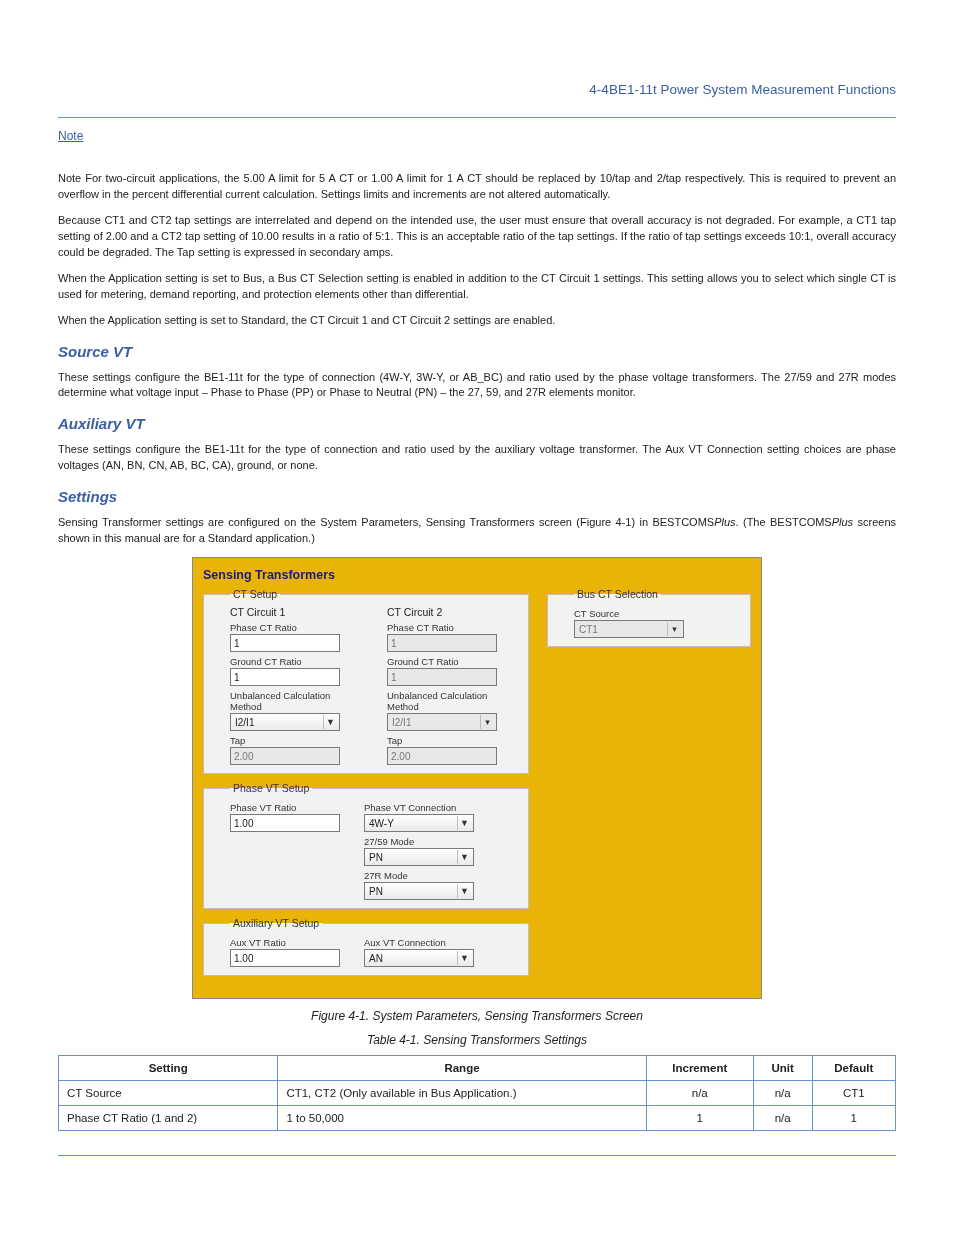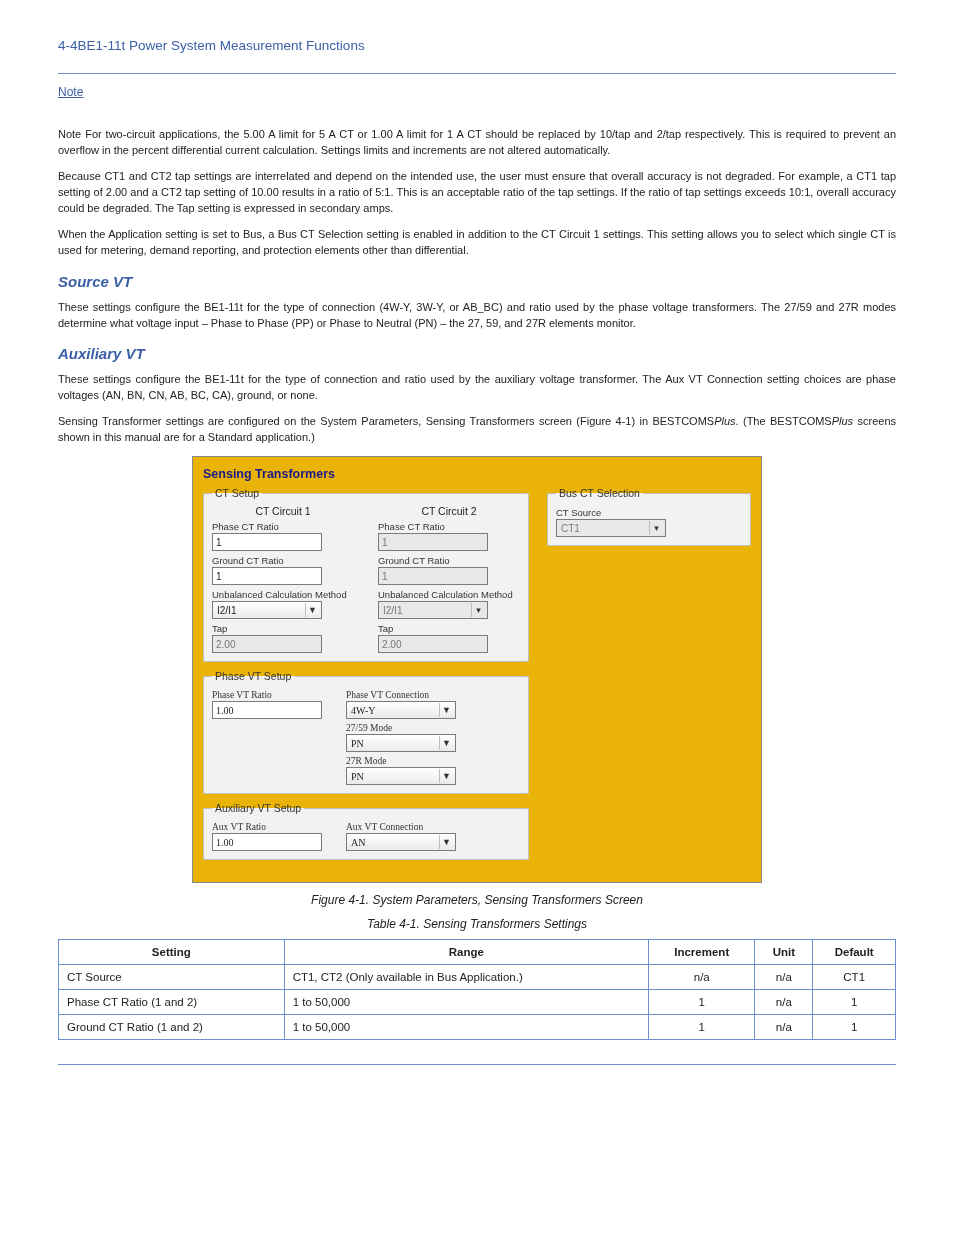"4-4" .top-line { justify-content: flex-start -> flex-end; margin-top: none -> 44px }
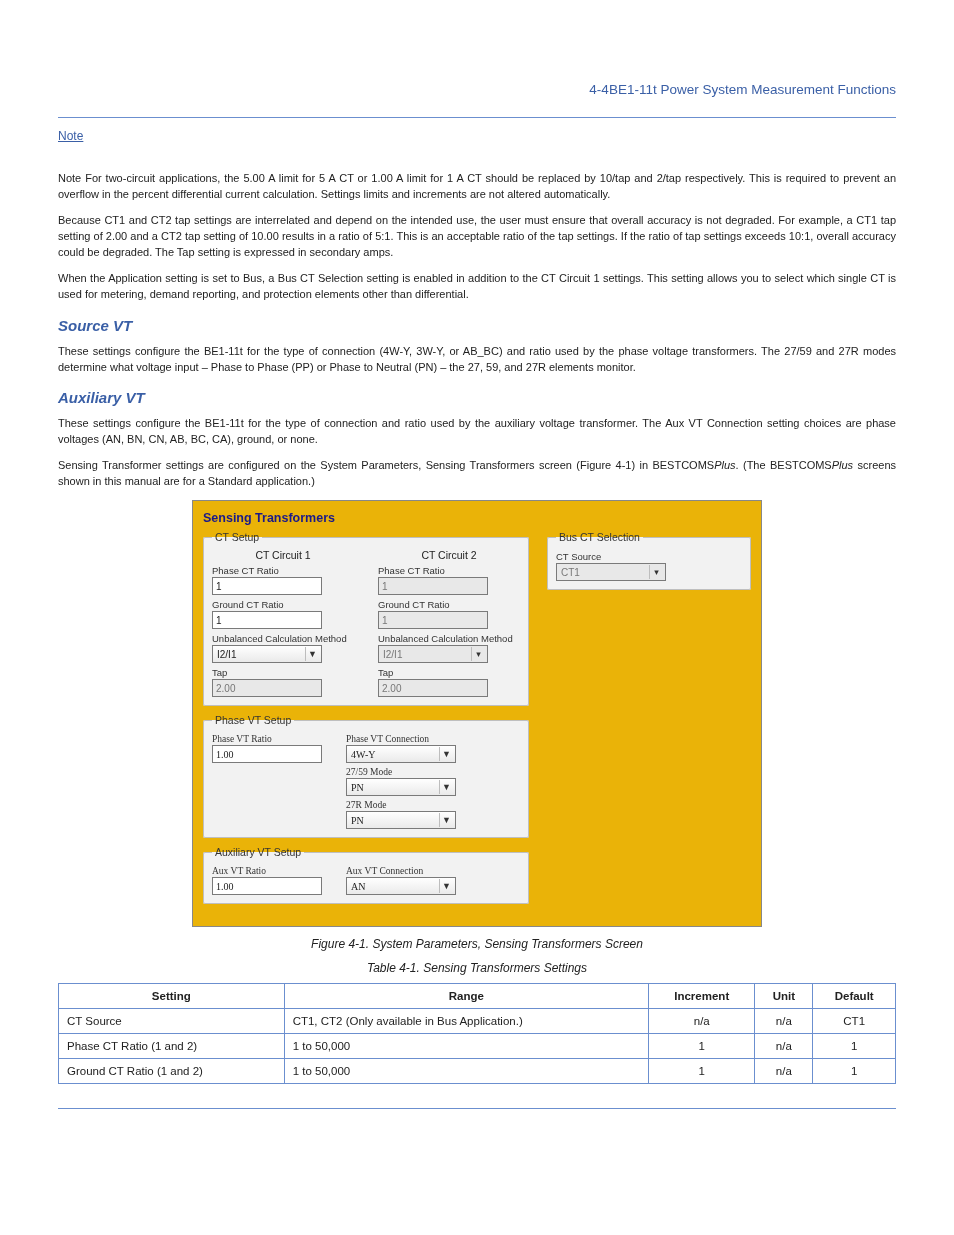"When the Application setting is set to Standard," p { html: none -> <p>When the Application setting is set to Standard, the CT Circuit 1 and CT Circuit 2 settings are enabled.</p> }
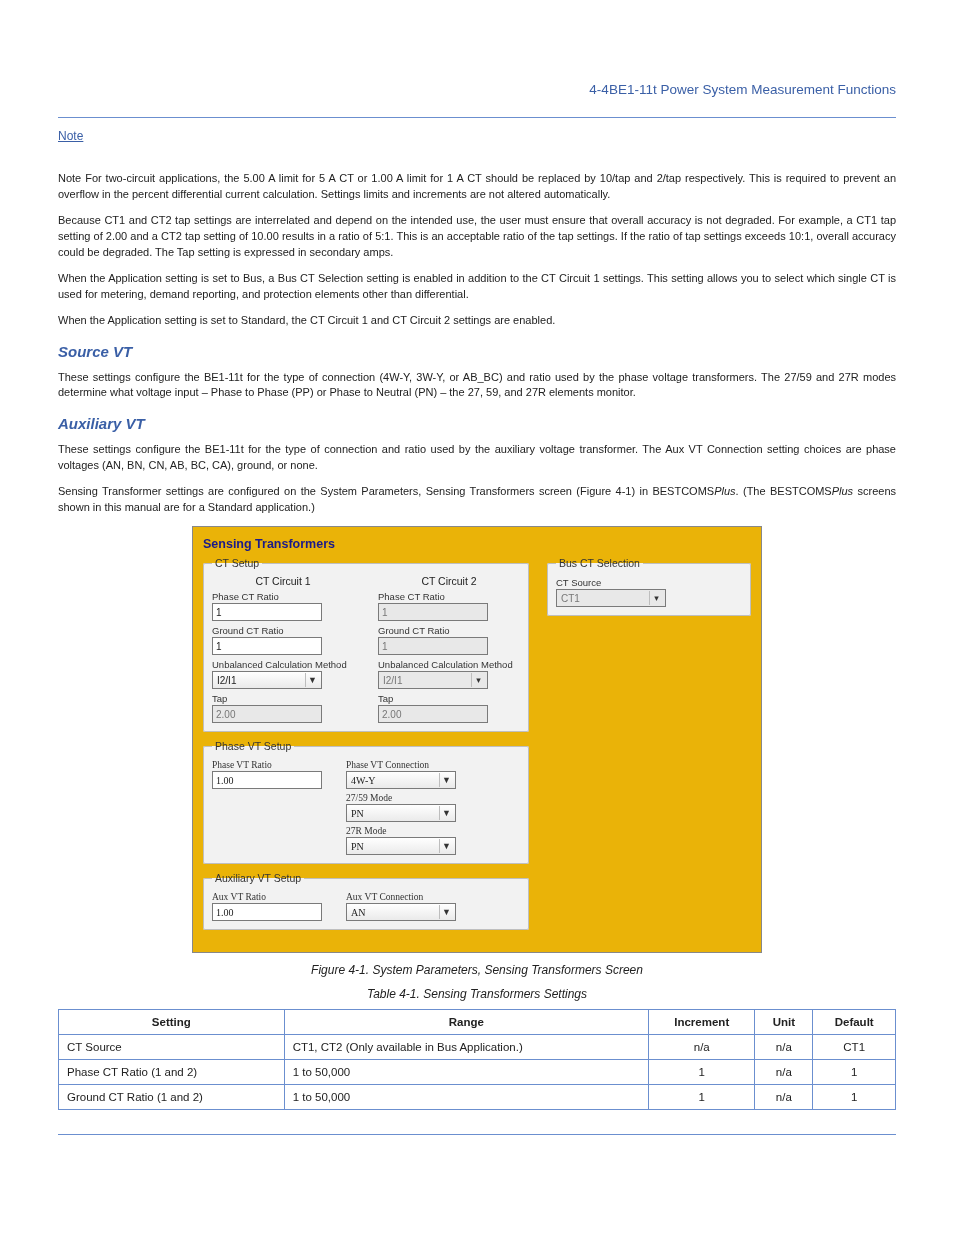"Settings" h2.sec { html: none -> <h2>Settings</h2> }
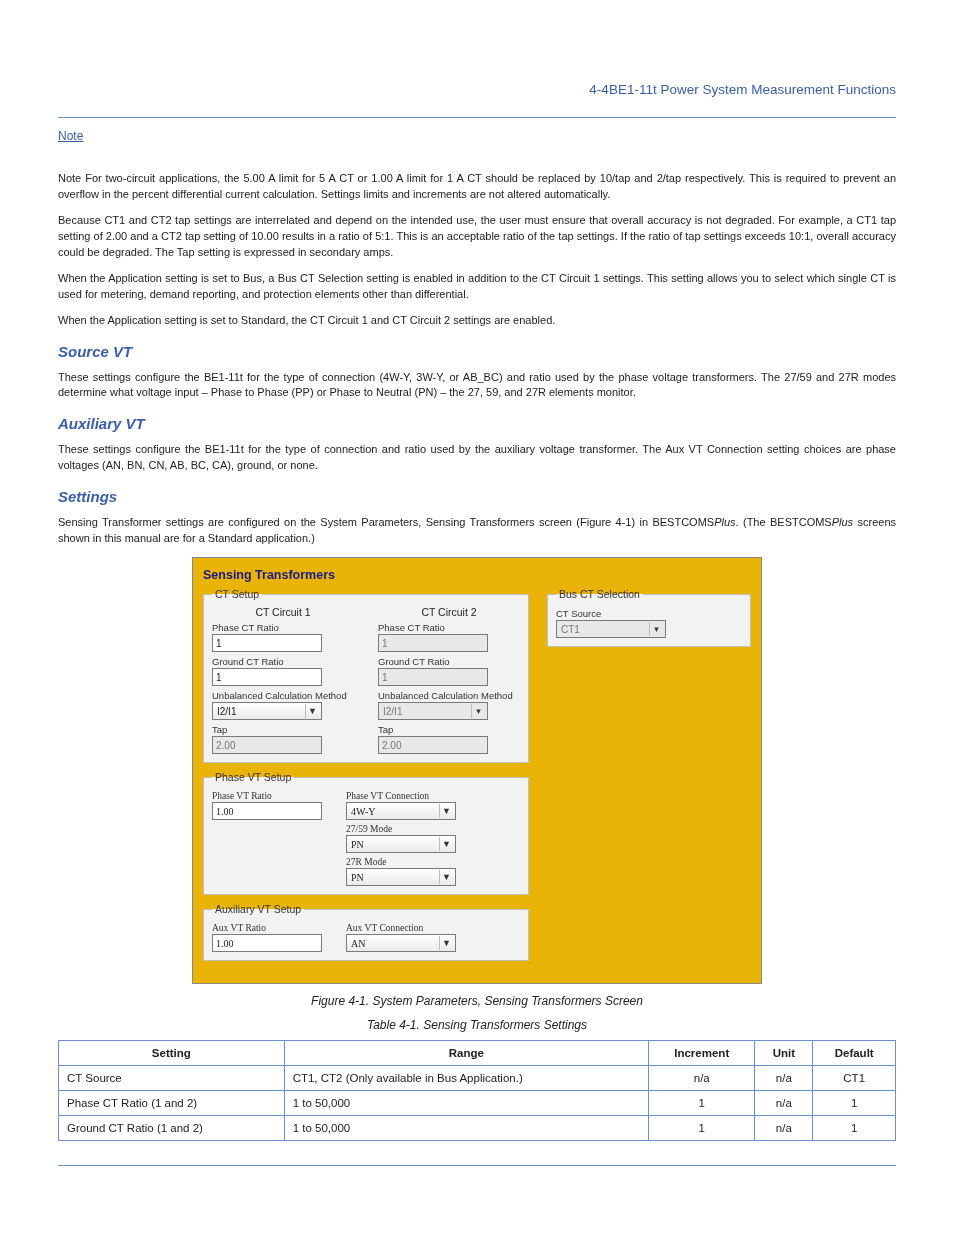"CT Setup" fieldset.grp { padding: 4px 8px 8px 8px -> 4px 8px 8px 26px }
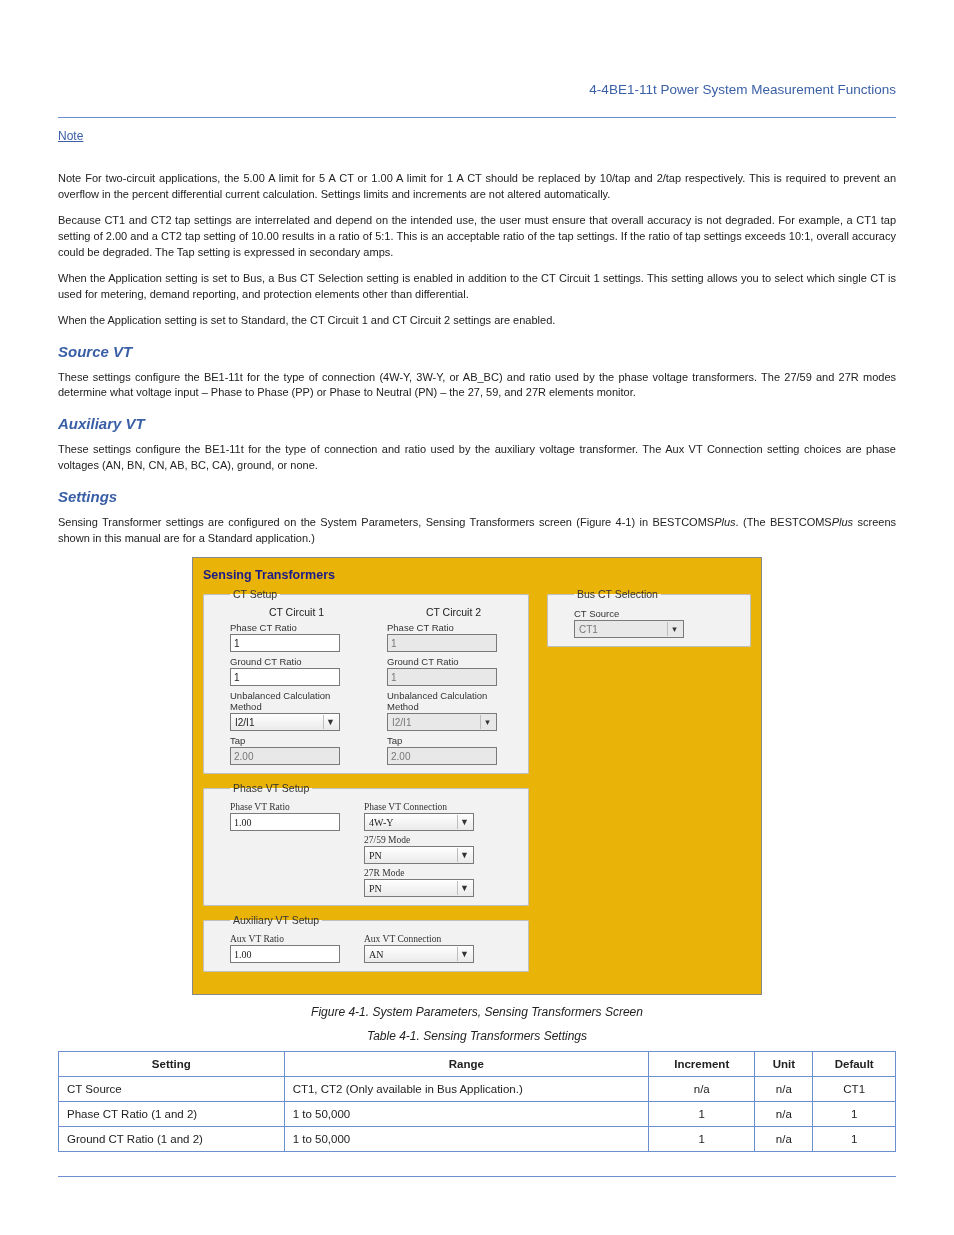"CT Circuit 1" .colhdr { text-align: center -> none }
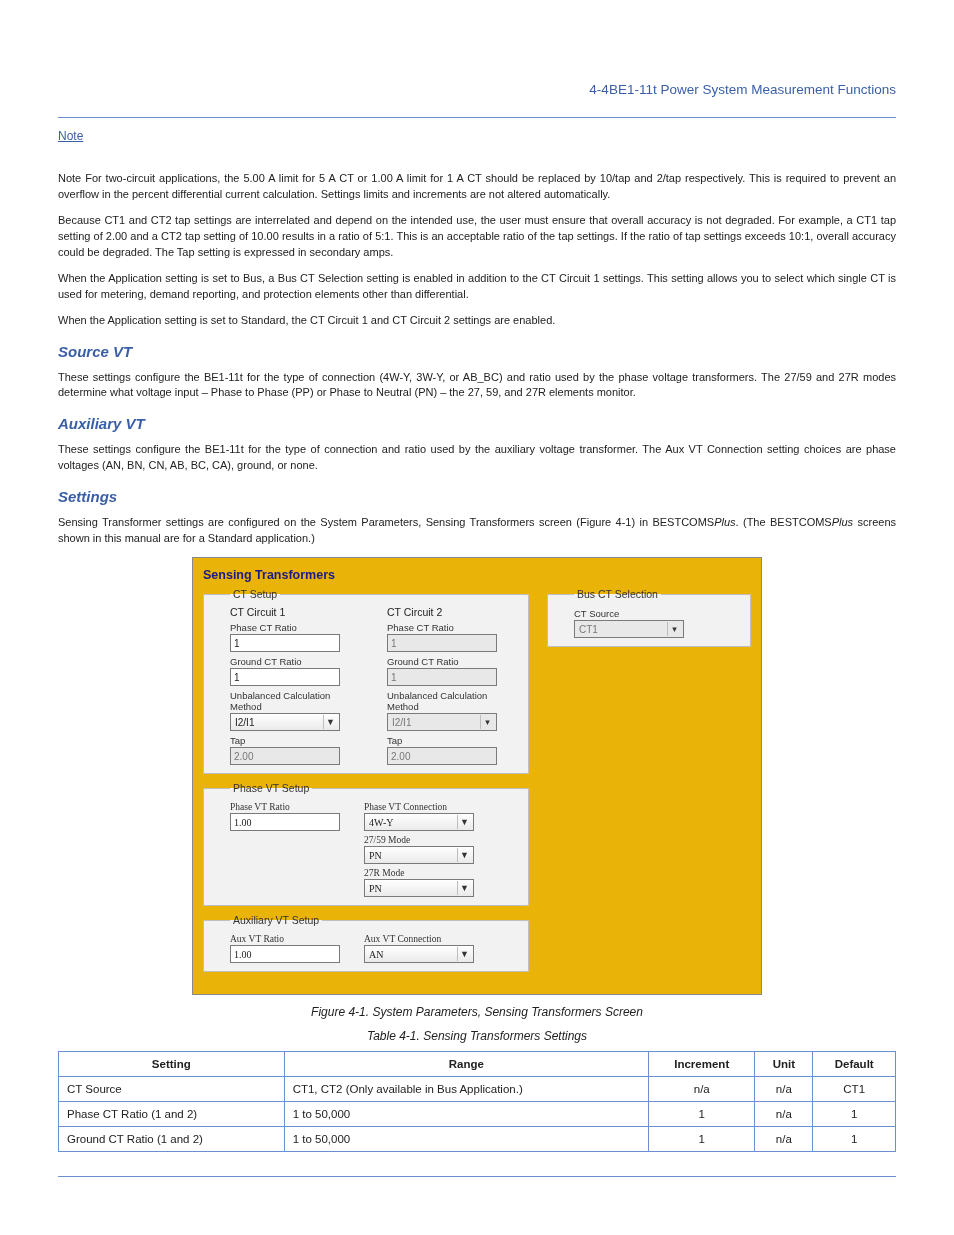"Phase VT Ratio" .pvrow { font-family: Liberation Serif, serif -> none }
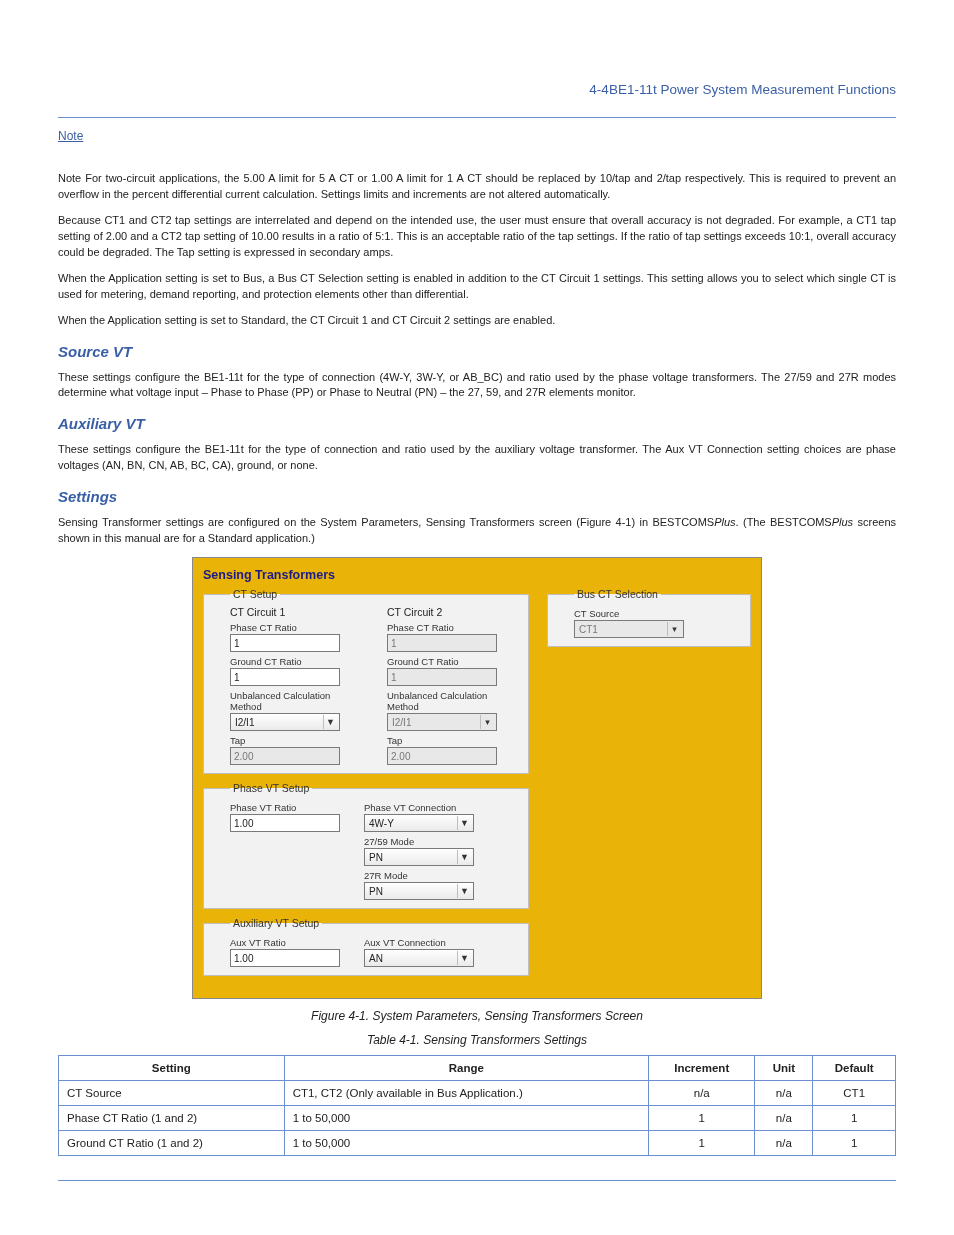"Ground CT Ratio (1 and" tr { html: <tr> <td>Ground CT Ratio (1 and 2)</td> <td>1 to 50,000</td> <td>1</td> <td>n/a</td> <td>1</td> </tr> -> none }
